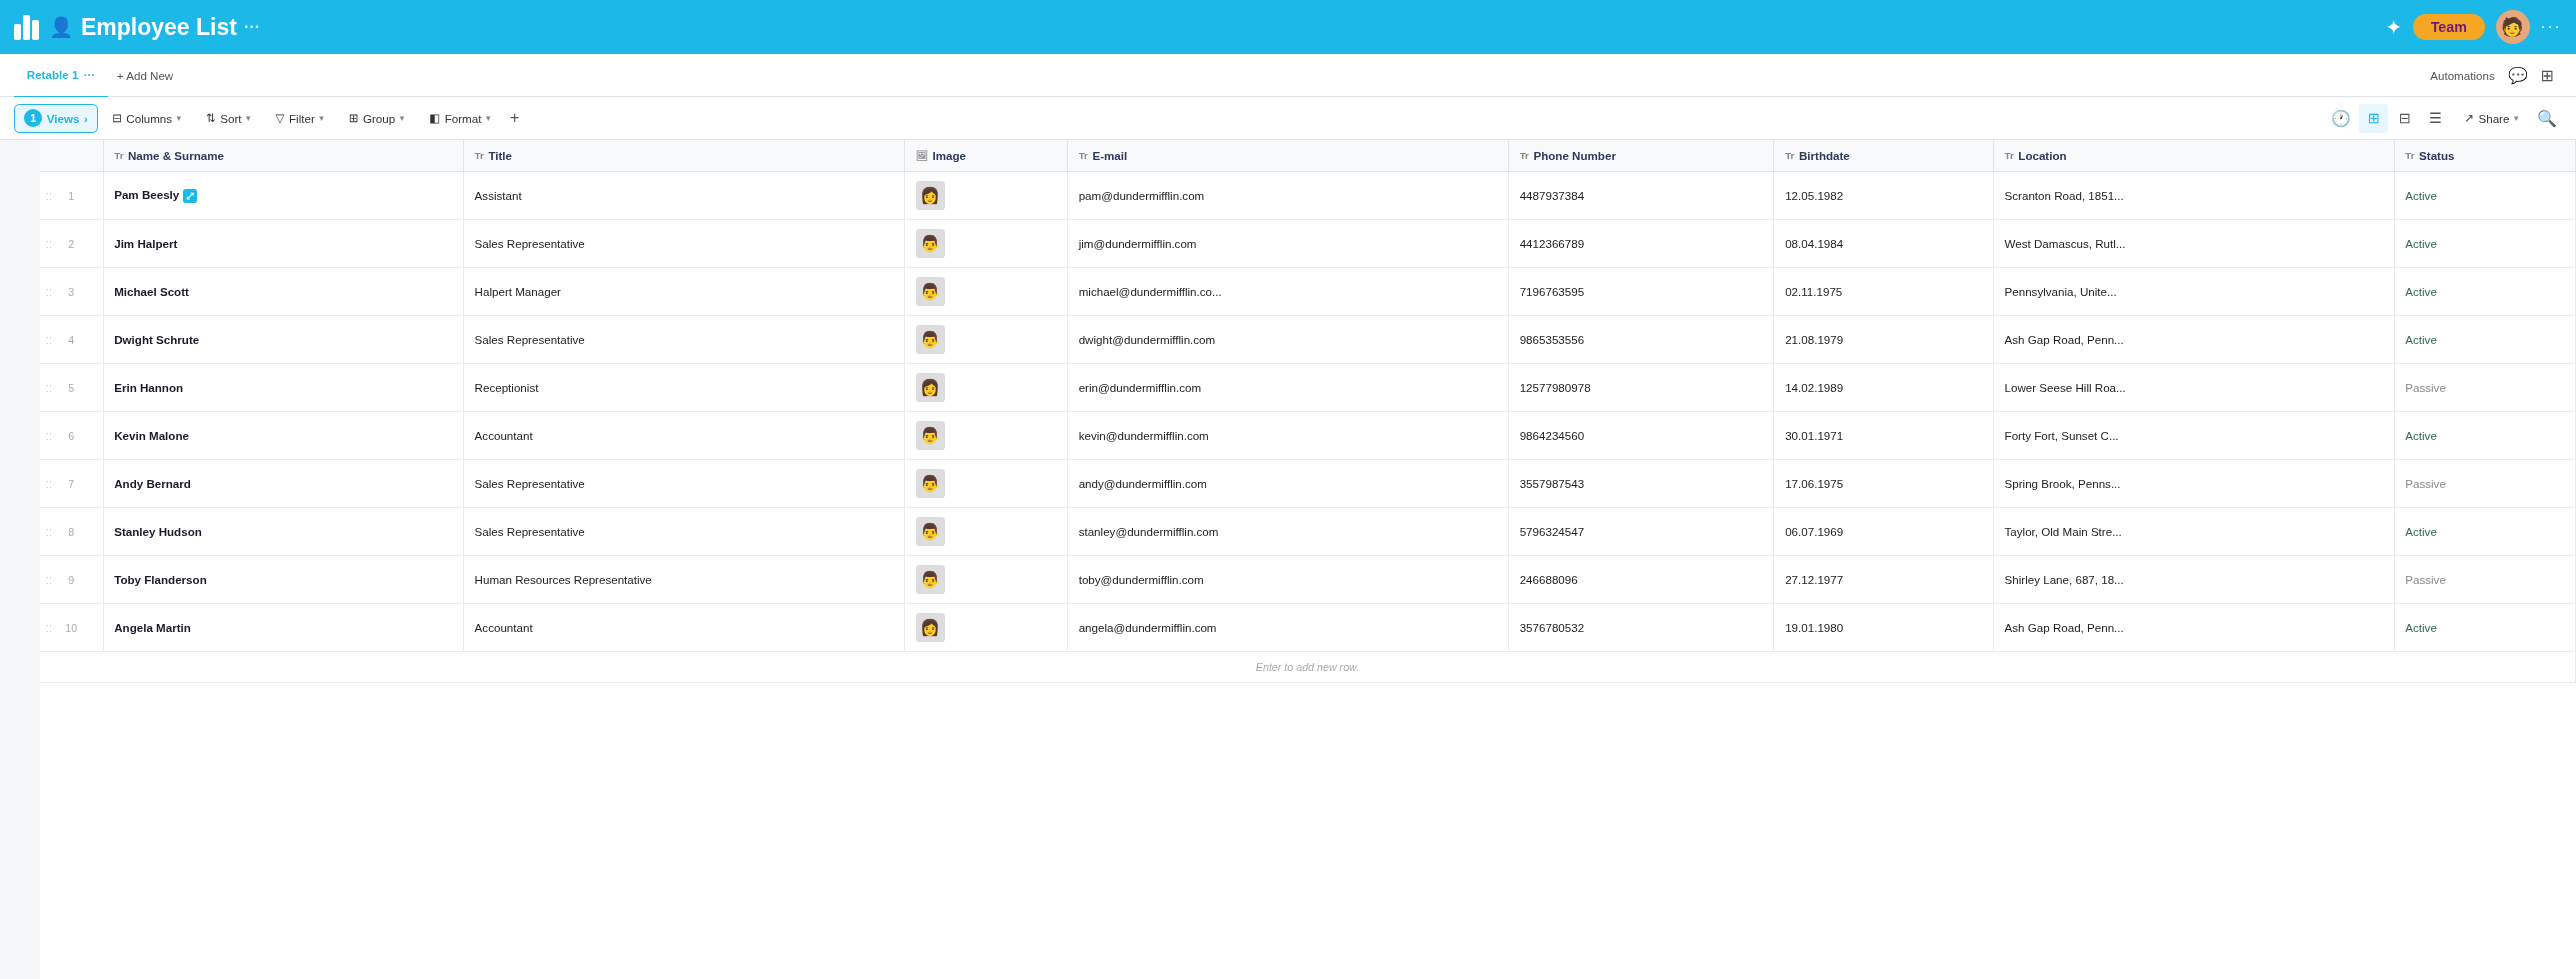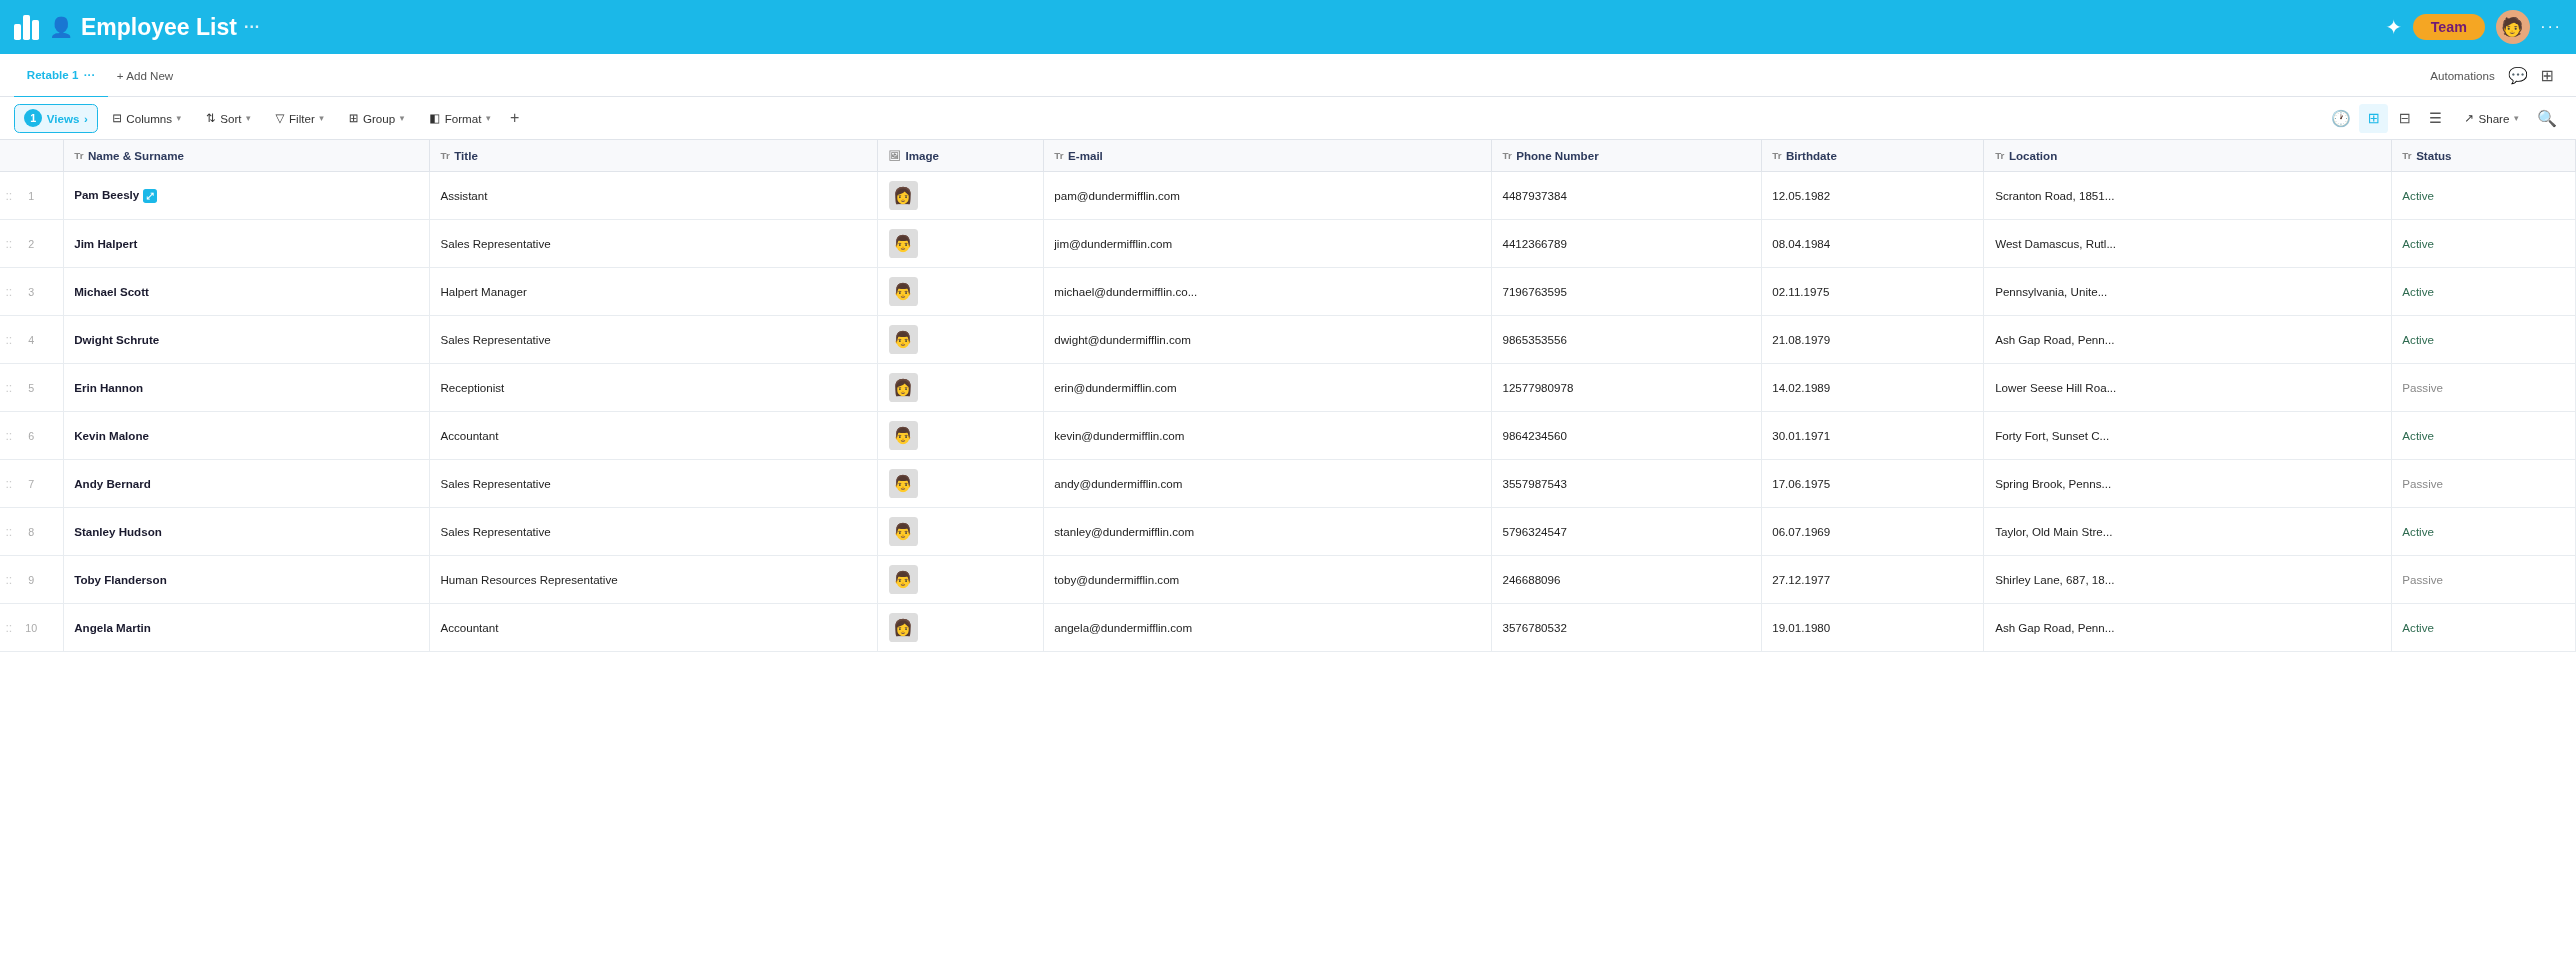"Tr" .table-container { margin-left: none -> 40px }
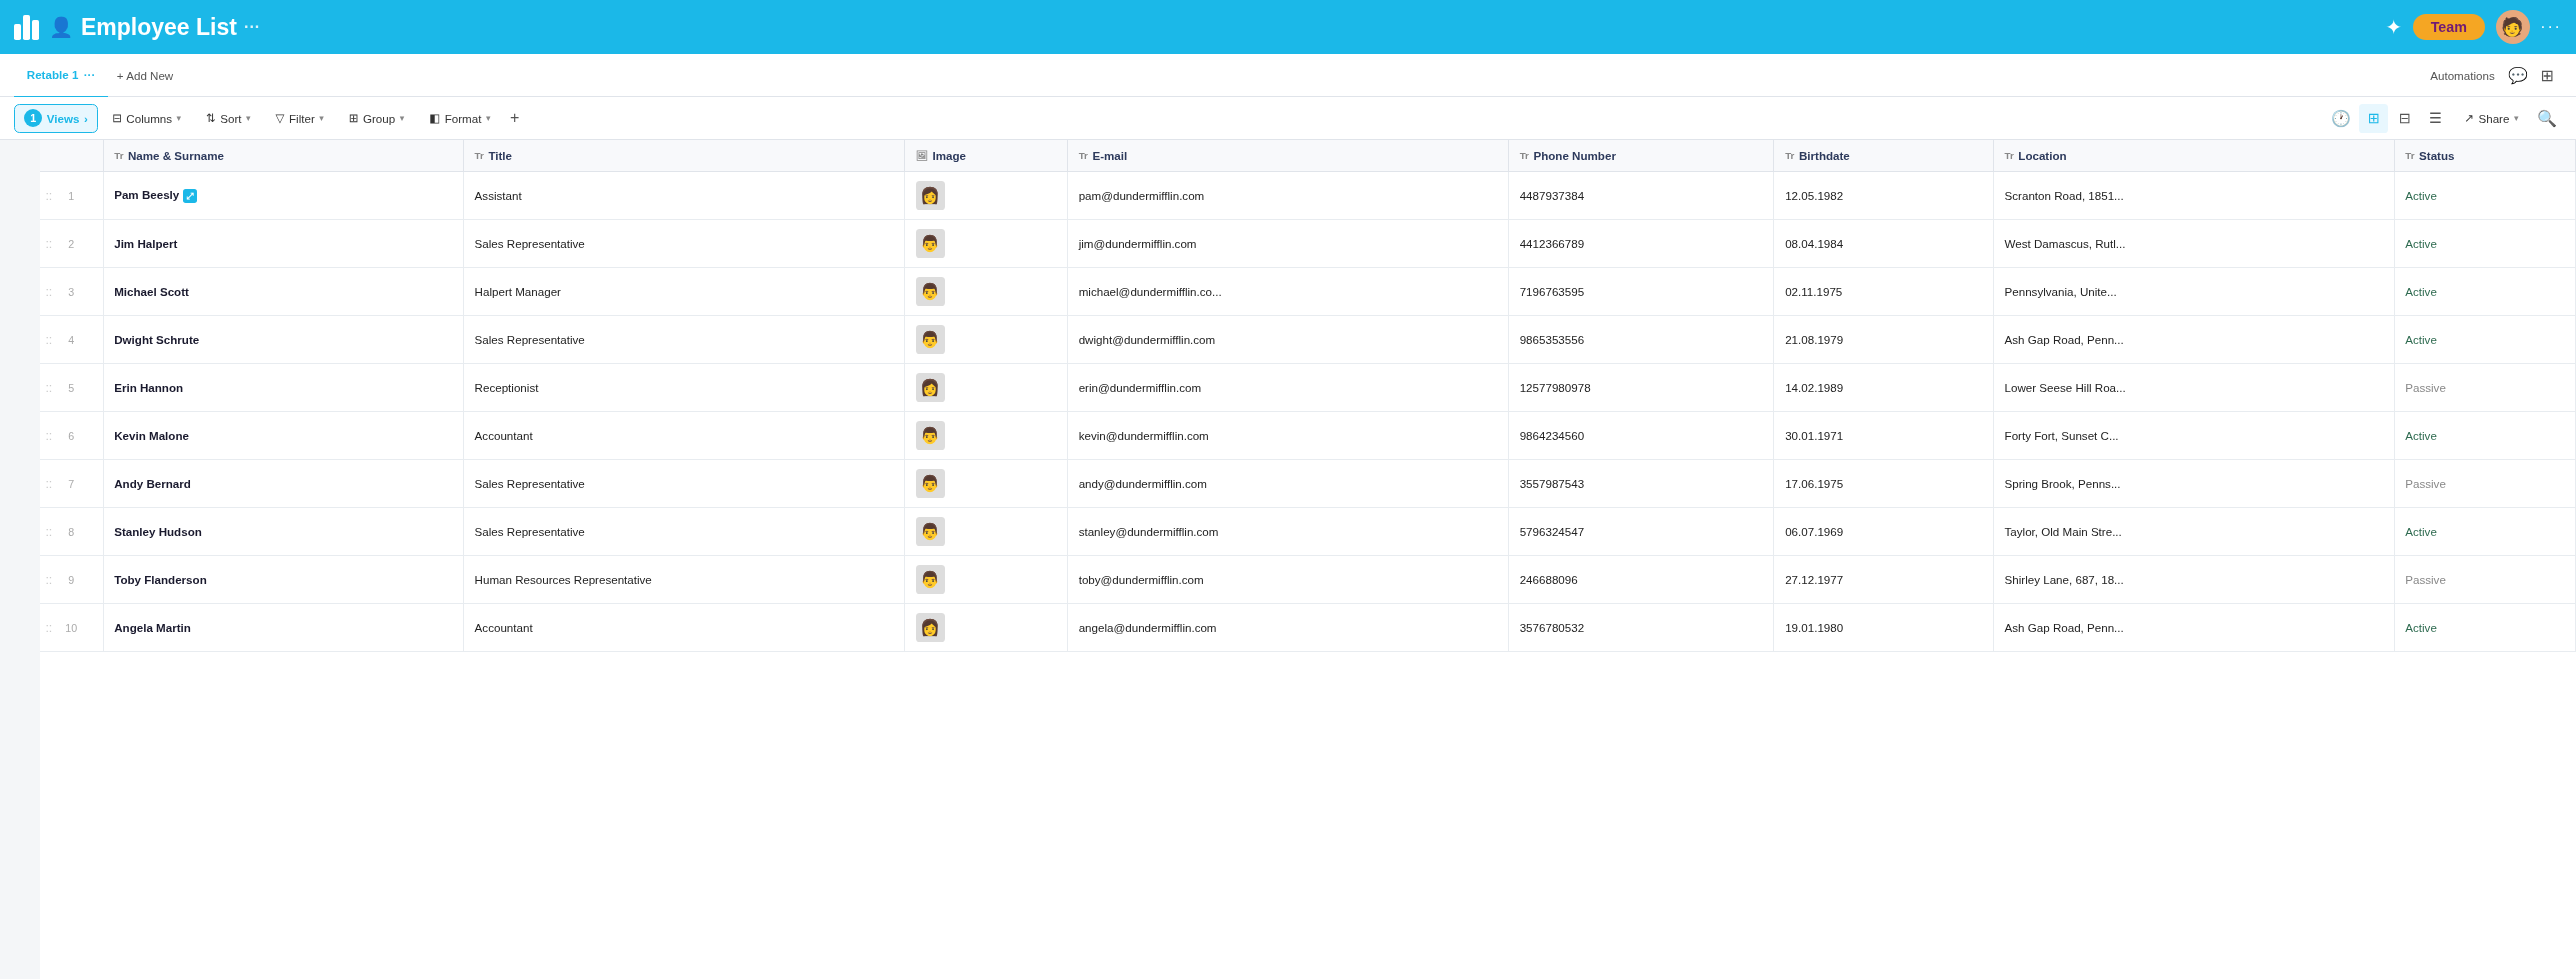"Enter to add new row." tr { html: none -> <tr> <td>Enter to add new row.</td> </tr> }
